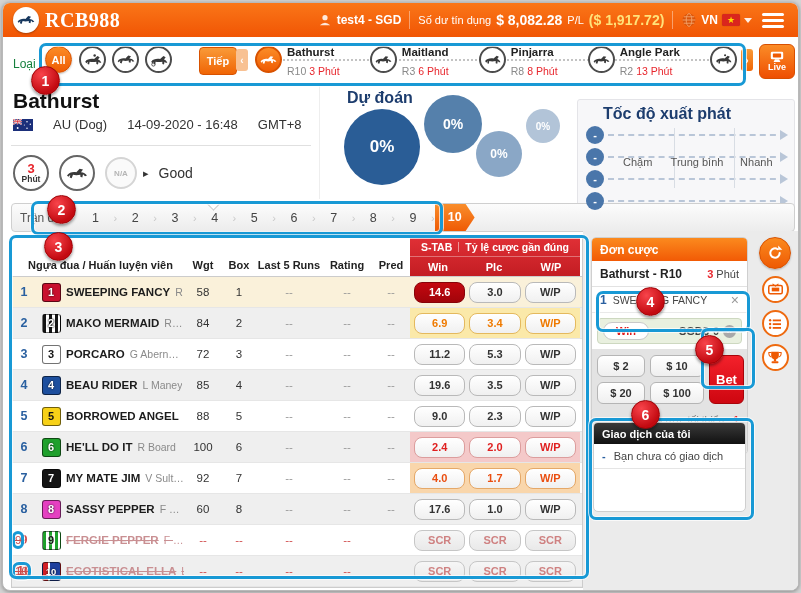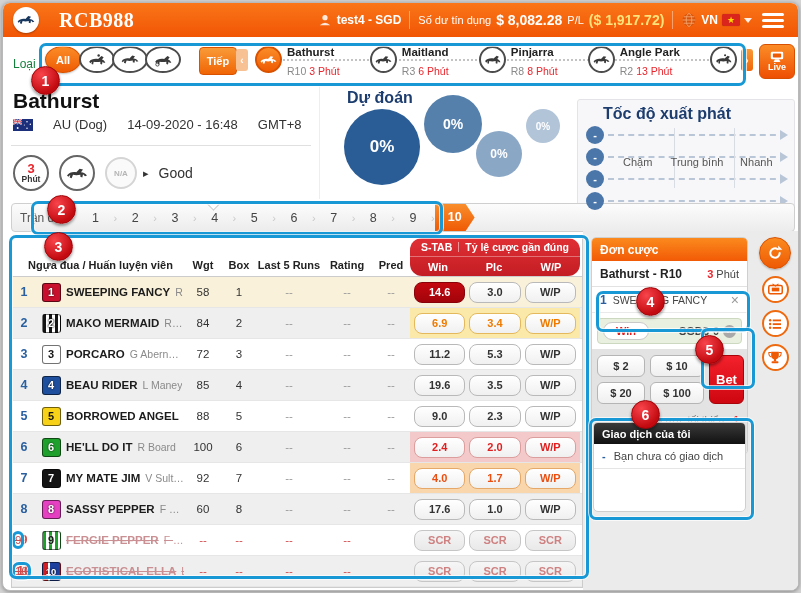"RCB988" .logo { gap: 20px -> 6px }
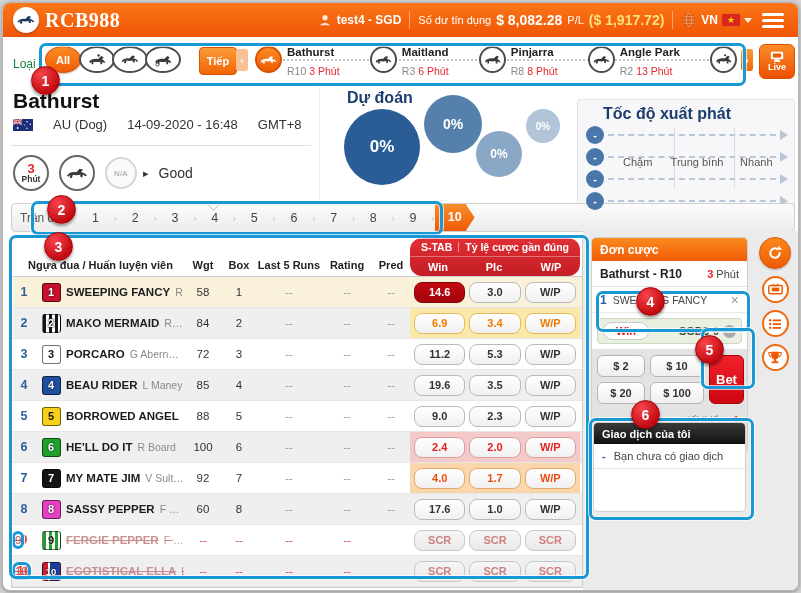"All" .circ { width: 36px -> 27px }
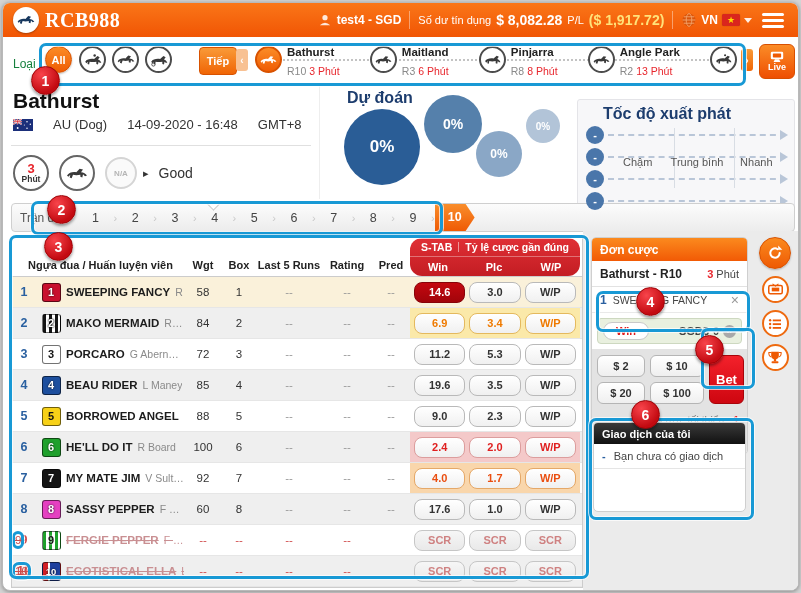"S-TAB" .redhead { border-radius: 12px -> none }
